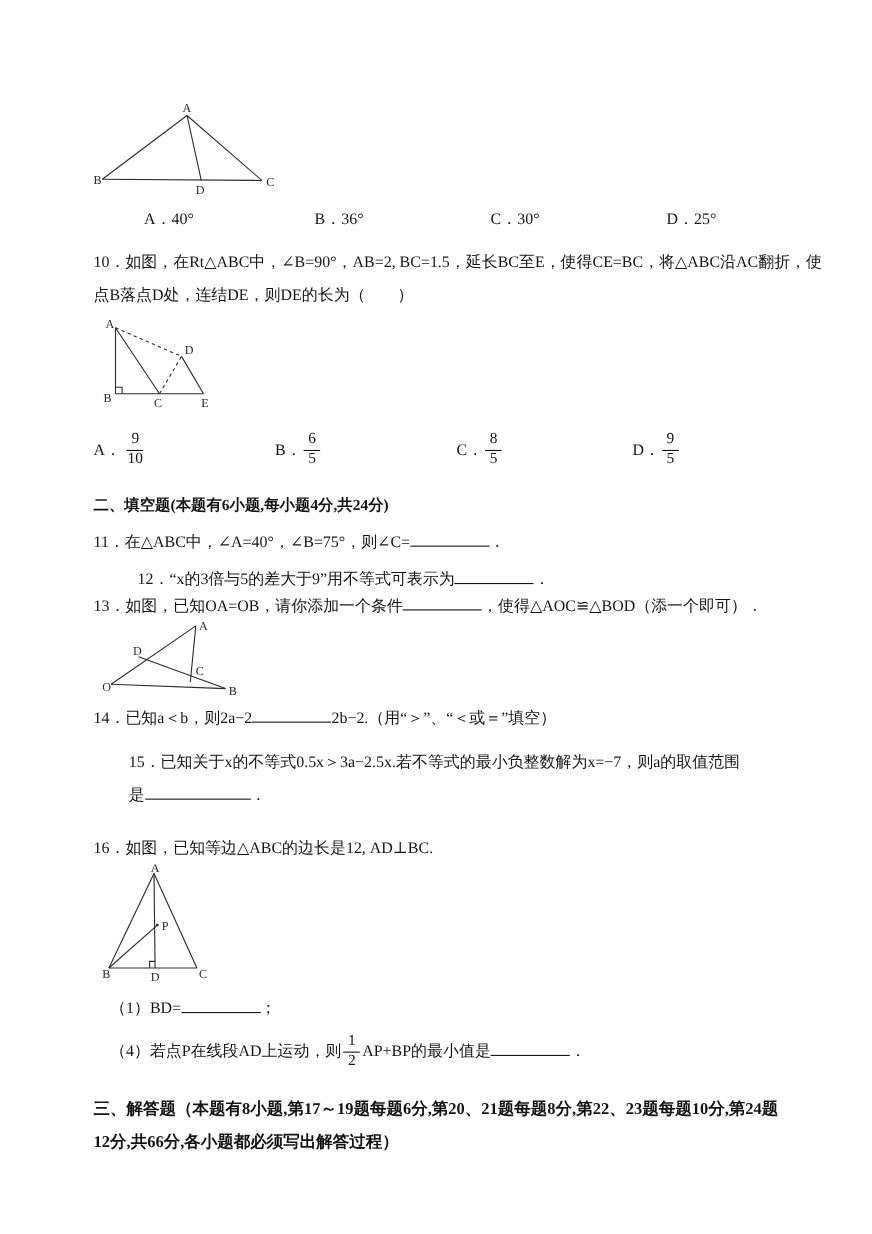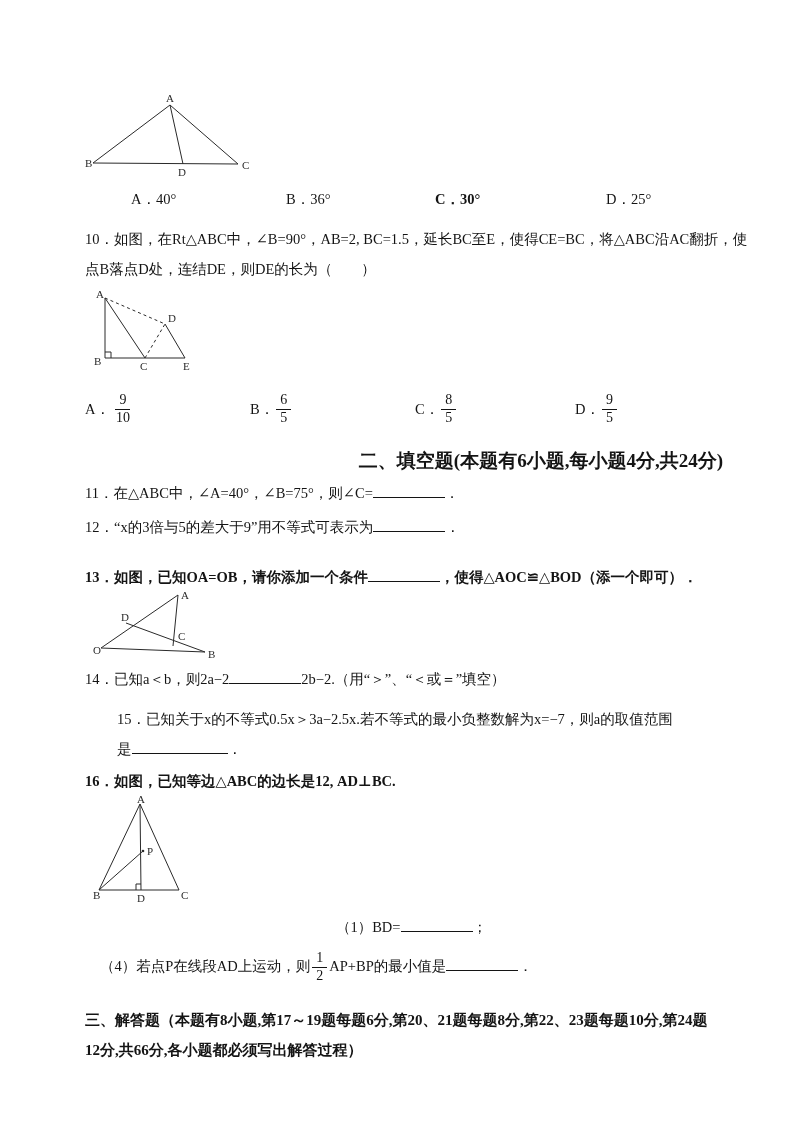"C．30°" span.opt { font-weight: bold -> none; left: 319px -> 330px }
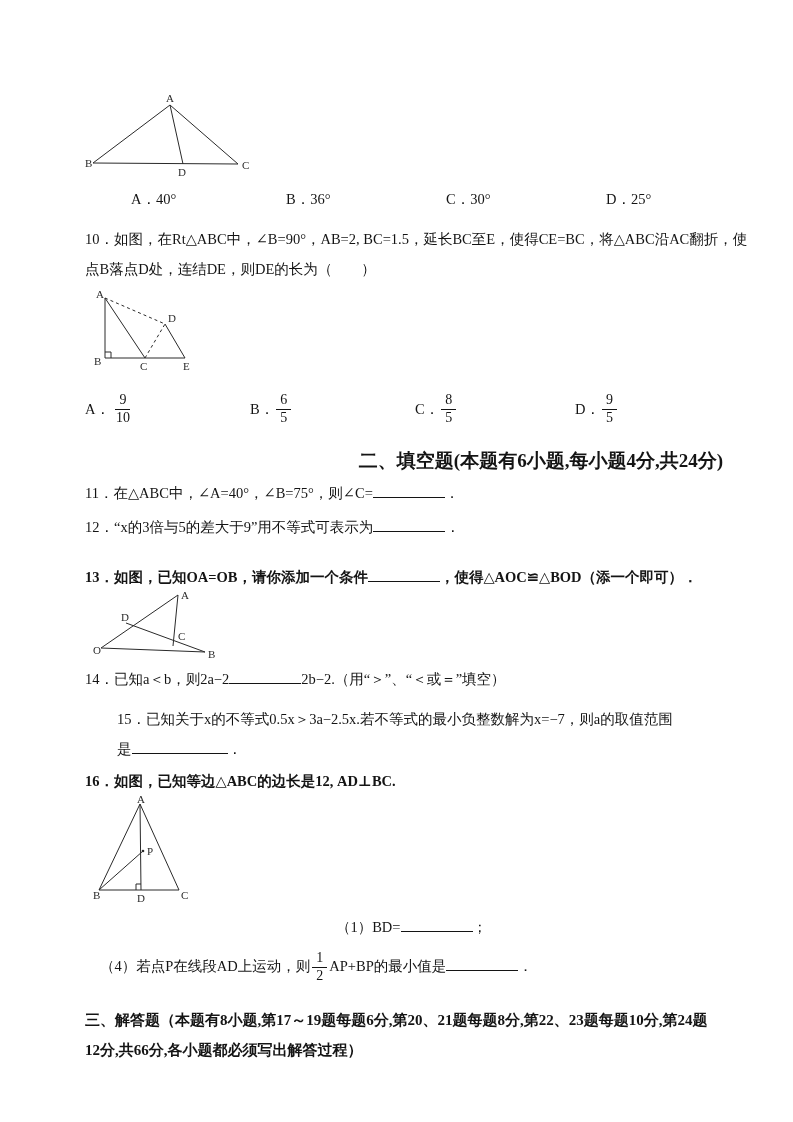"二、填空题(本题有6小题,每小题4分,共24分)" div.tline { font-size: 19px -> 14px; text-align: right -> none }
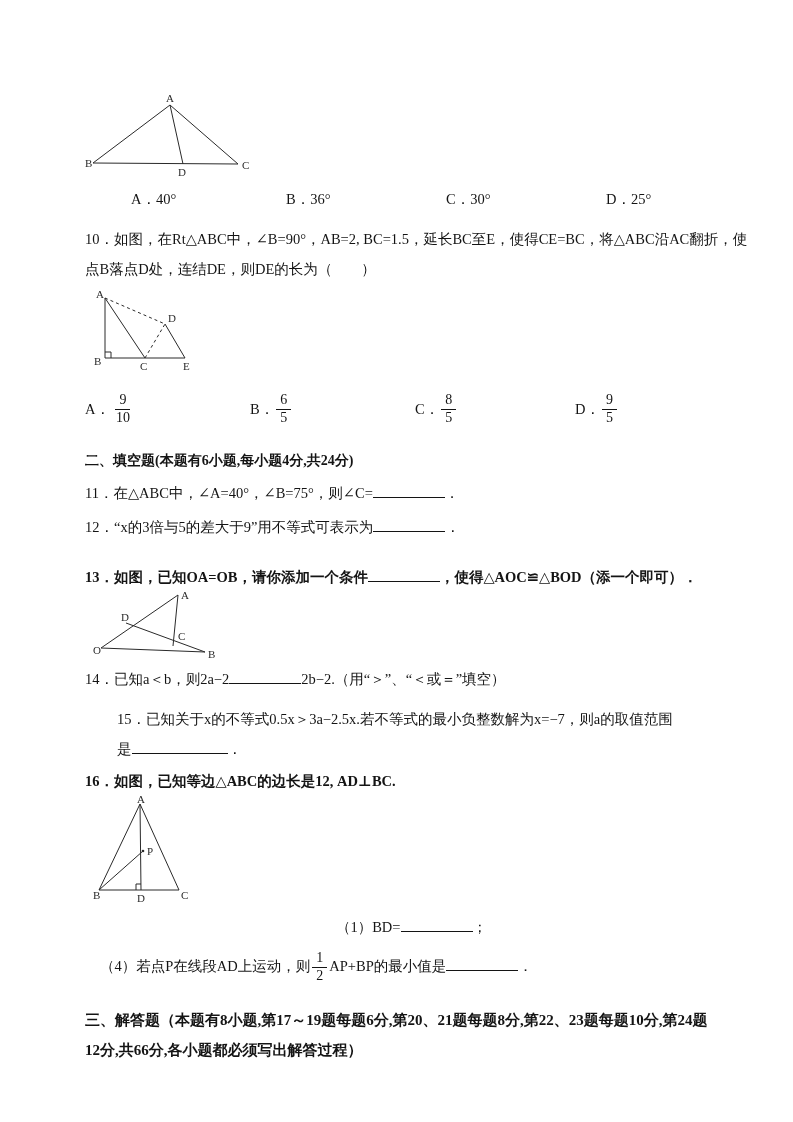"12．“x的3倍与5的差大于9”用不等式可表示为 ．" div.tline { margin-left: none -> 40px }
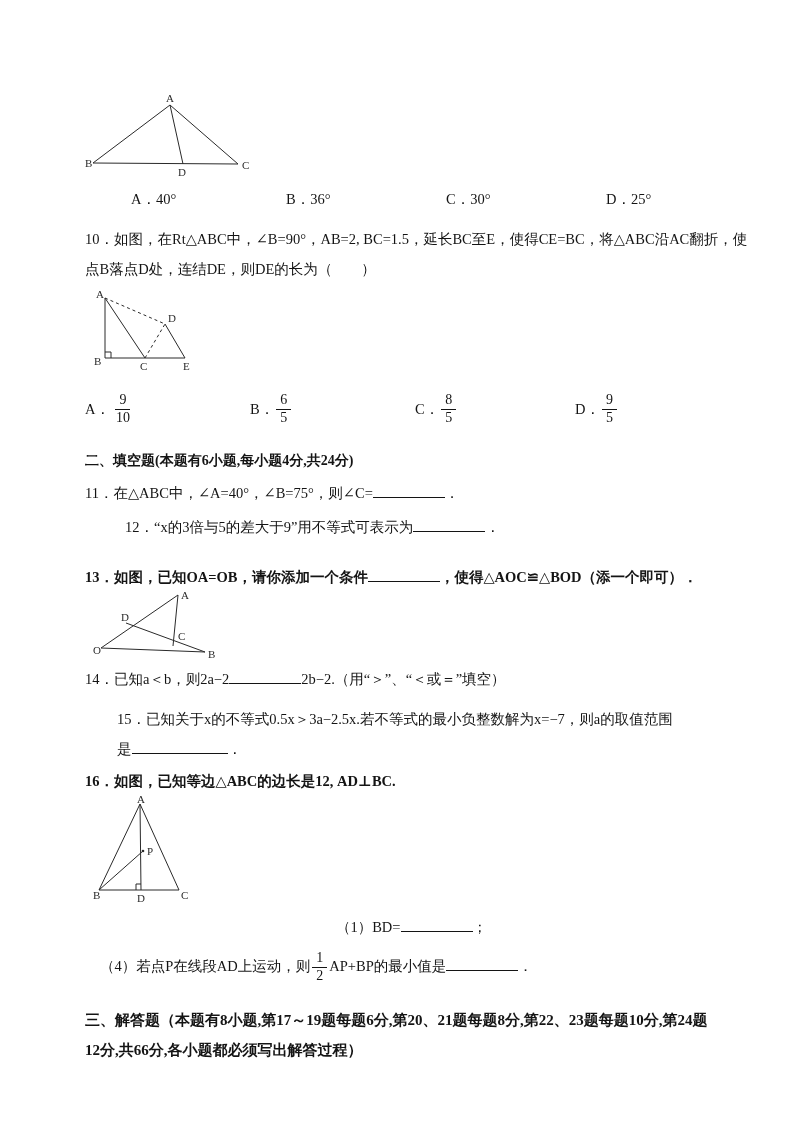"13．如图，已知OA=OB，请你添加一个条件" div.tline { font-weight: bold -> none; margin-top: 28px -> 2px }
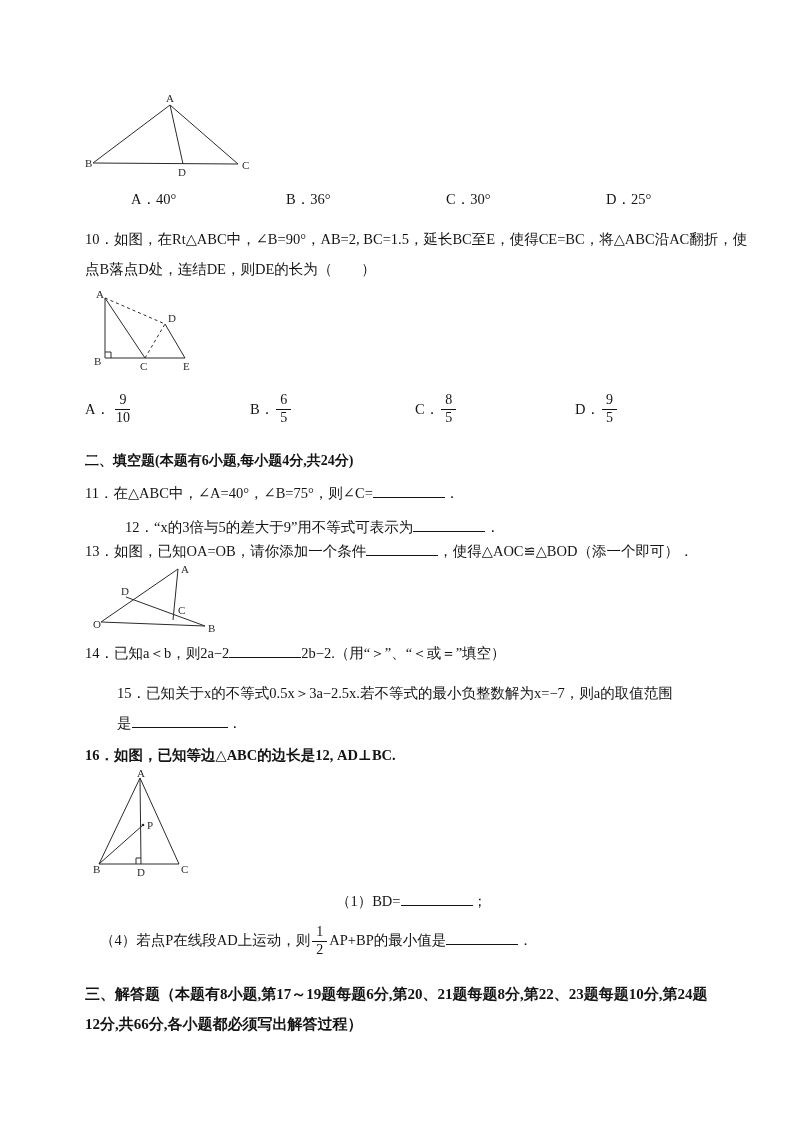"16．如图，已知等边△ABC的边长是12, AD⊥BC." div.tline { font-weight: bold -> none; margin-top: 6px -> 22px }
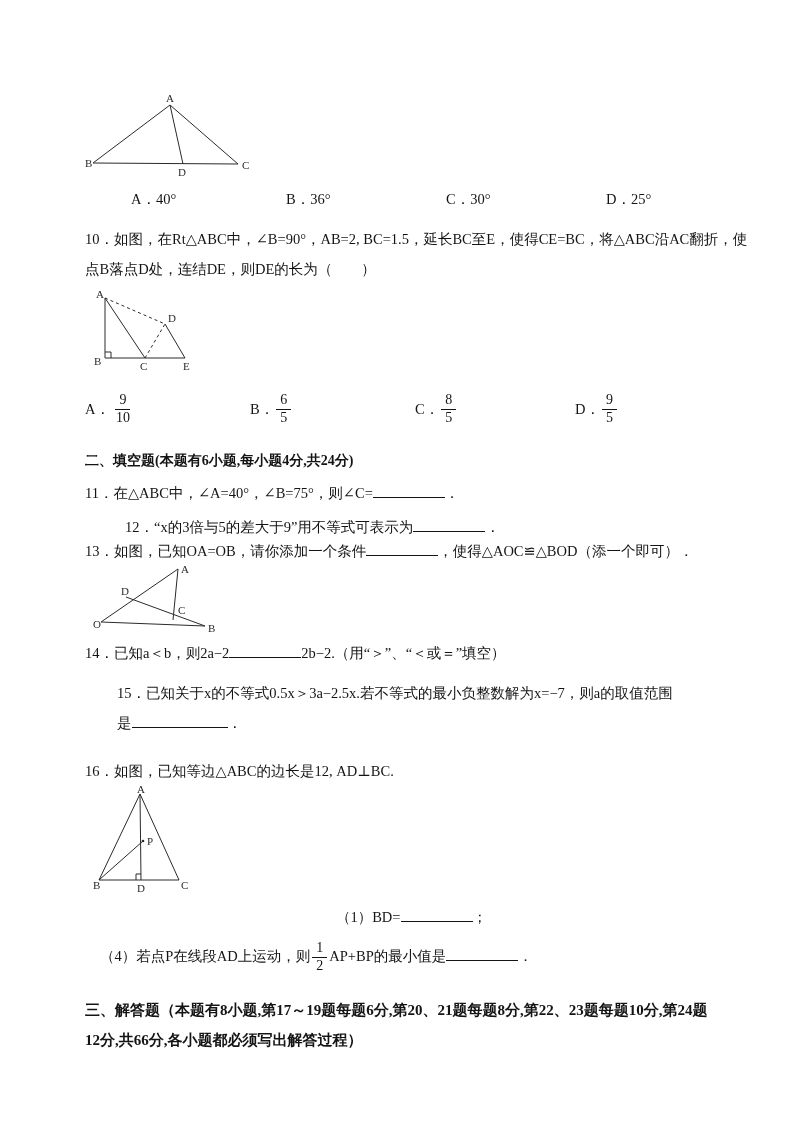"（1）BD= ；" div.tline { text-align: center -> none }
